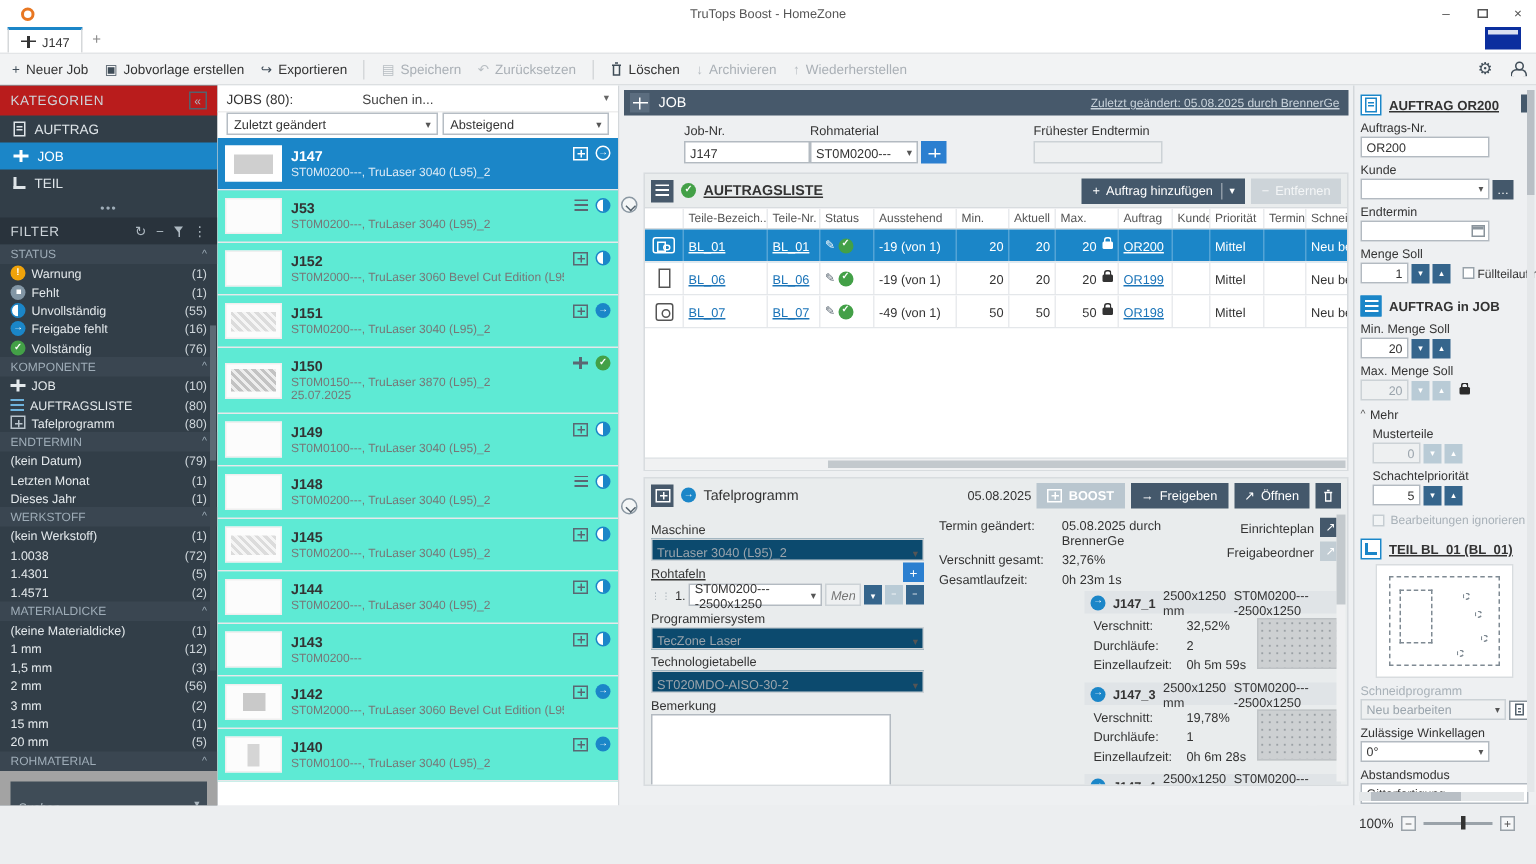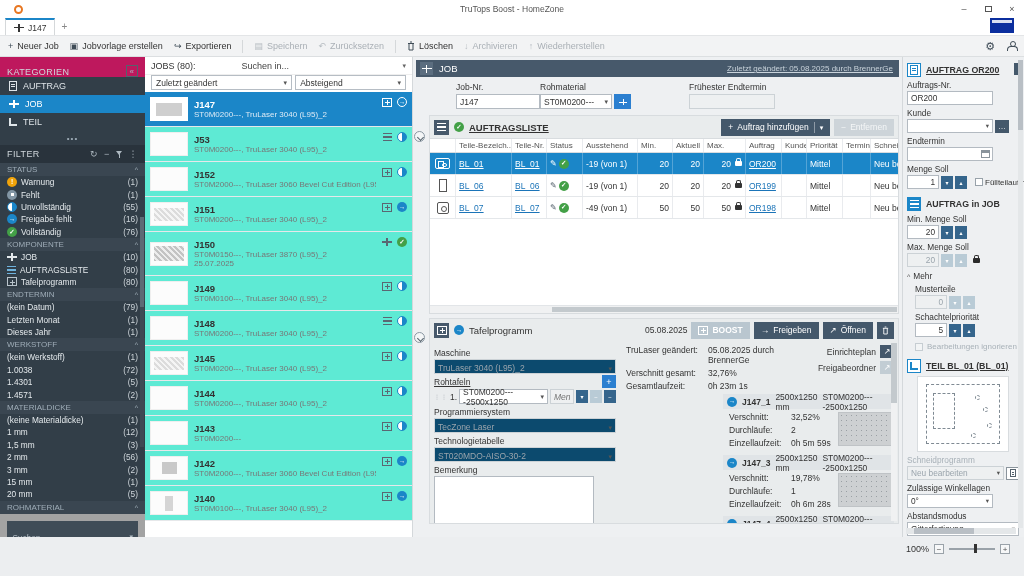"KATEGORIEN" .sb-header { align-items: flex-end -> center; background: #be185d -> #b91c1c }
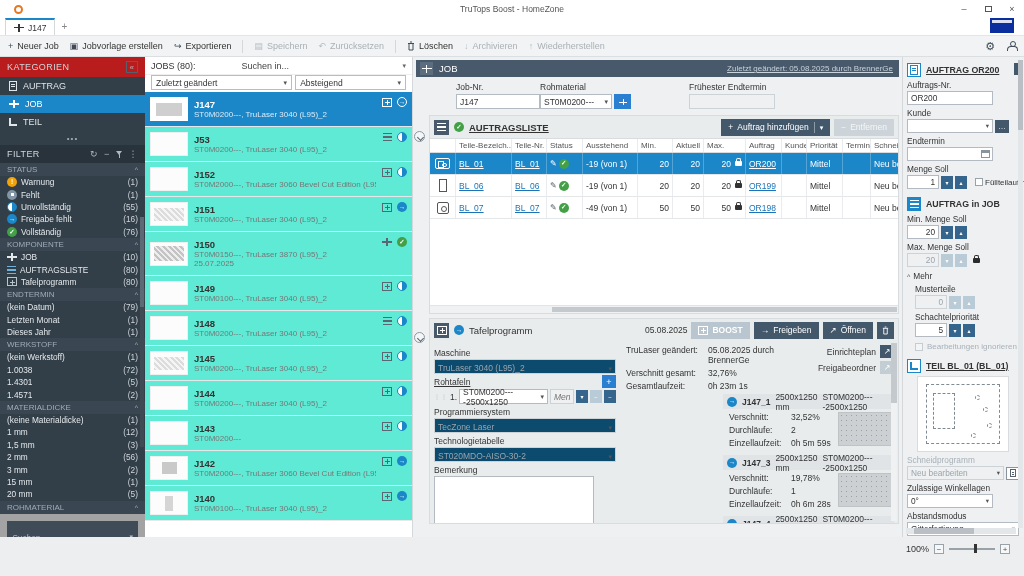"TruLaser geändert:" span.ml { text: TruLaser -> Termin }
